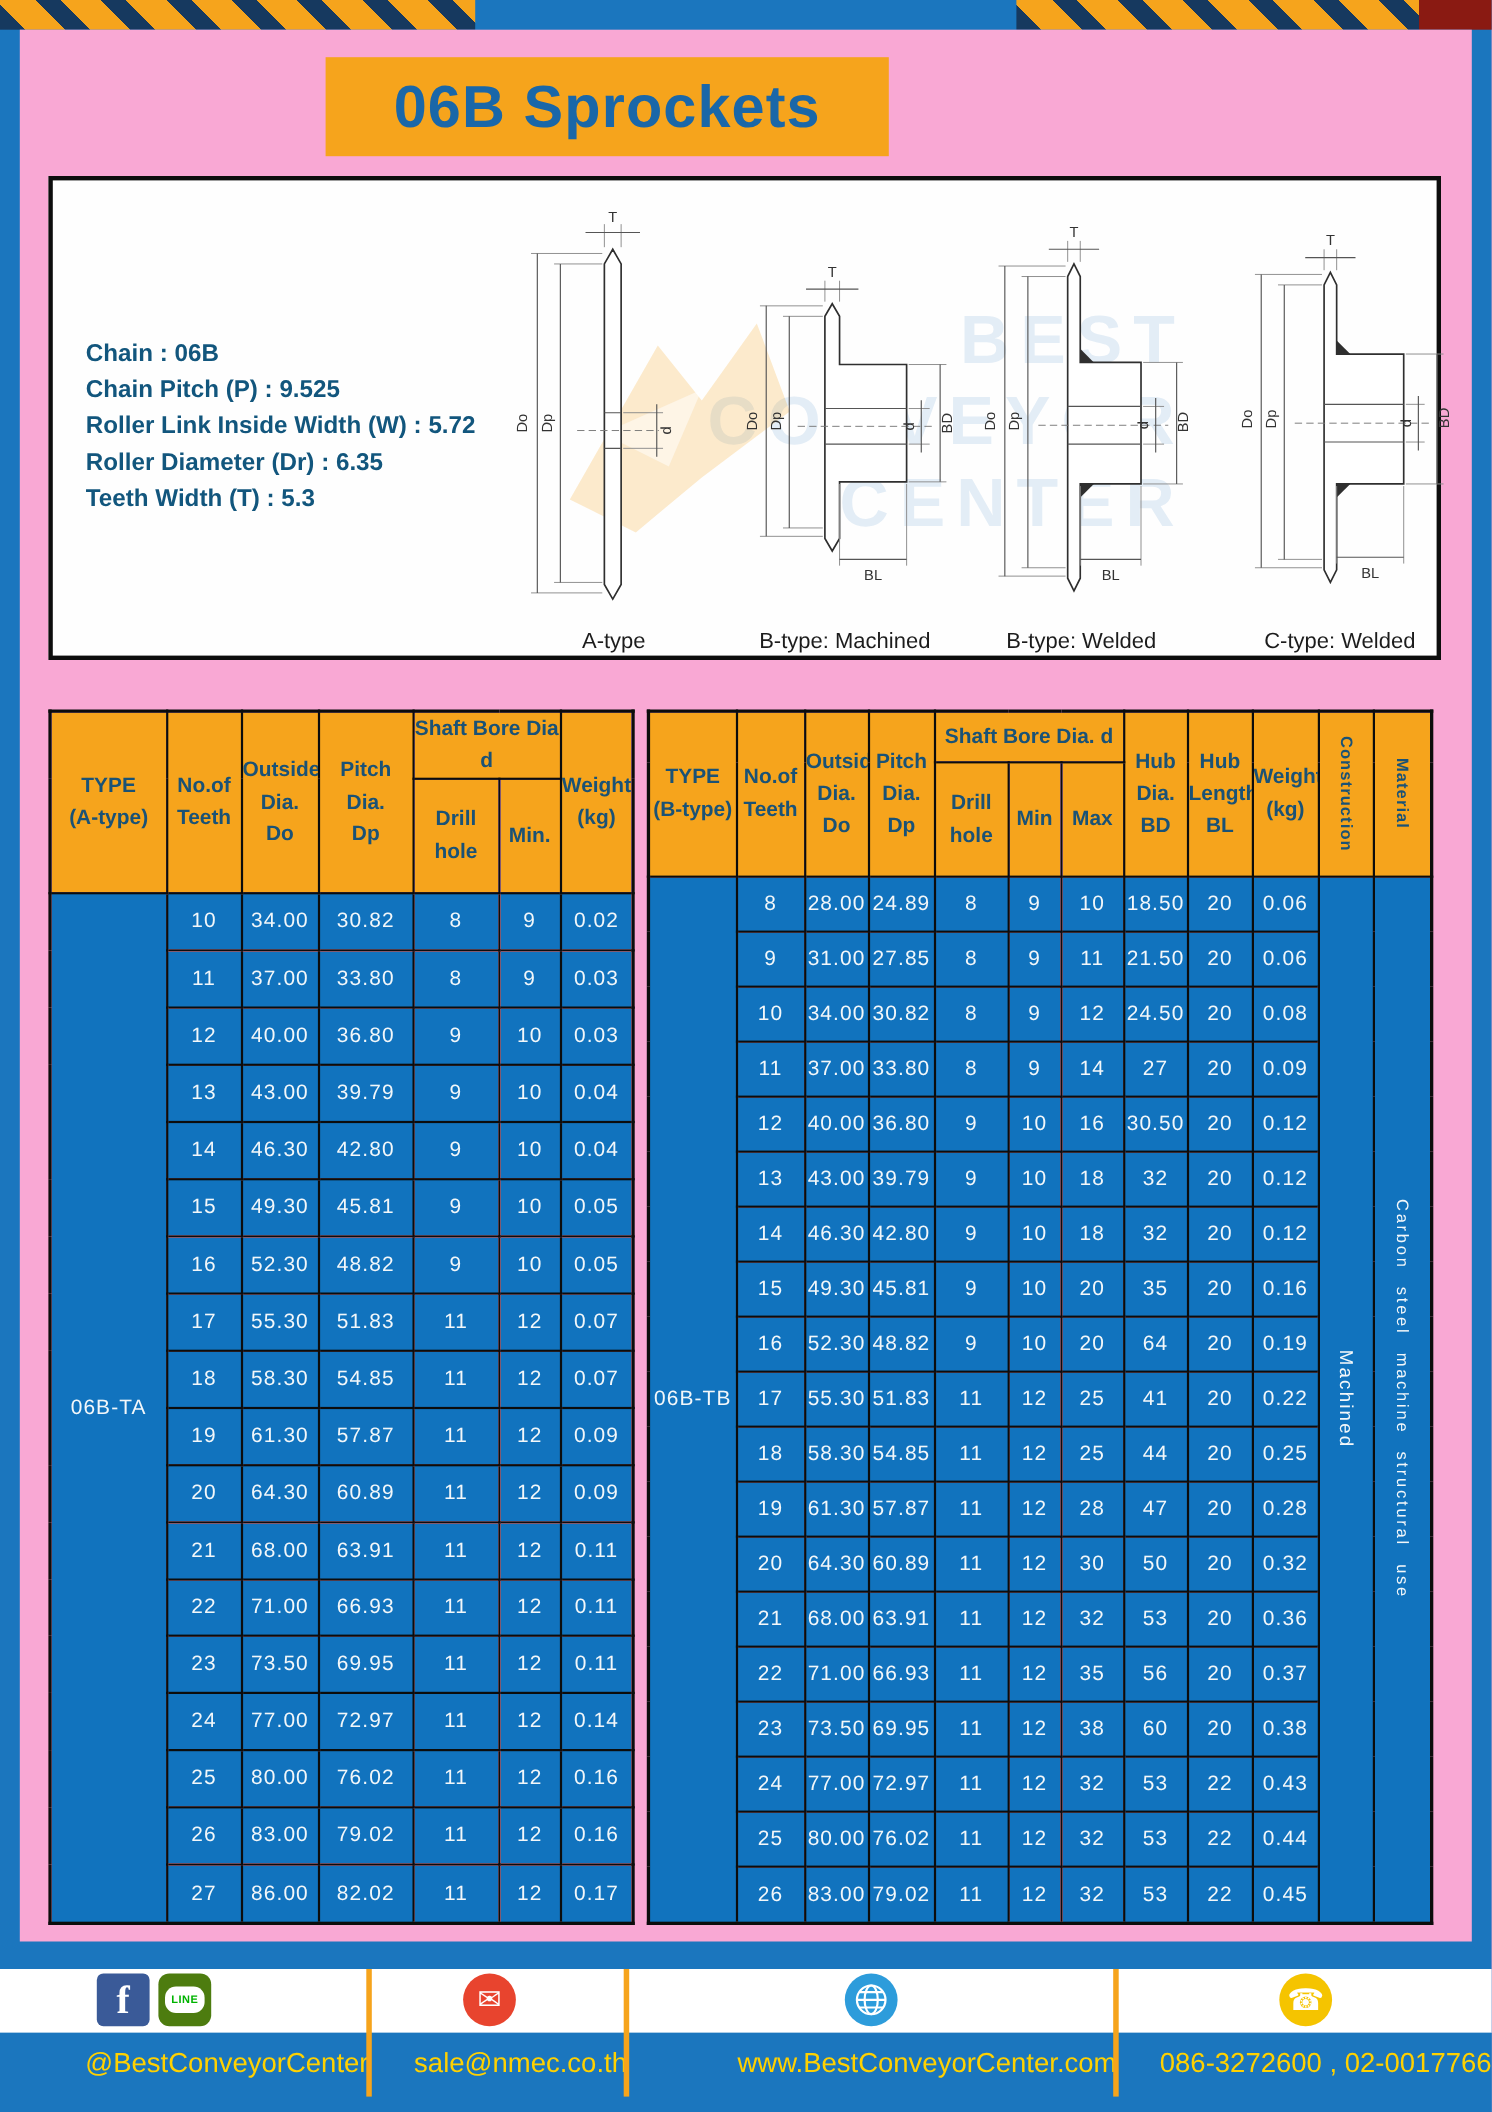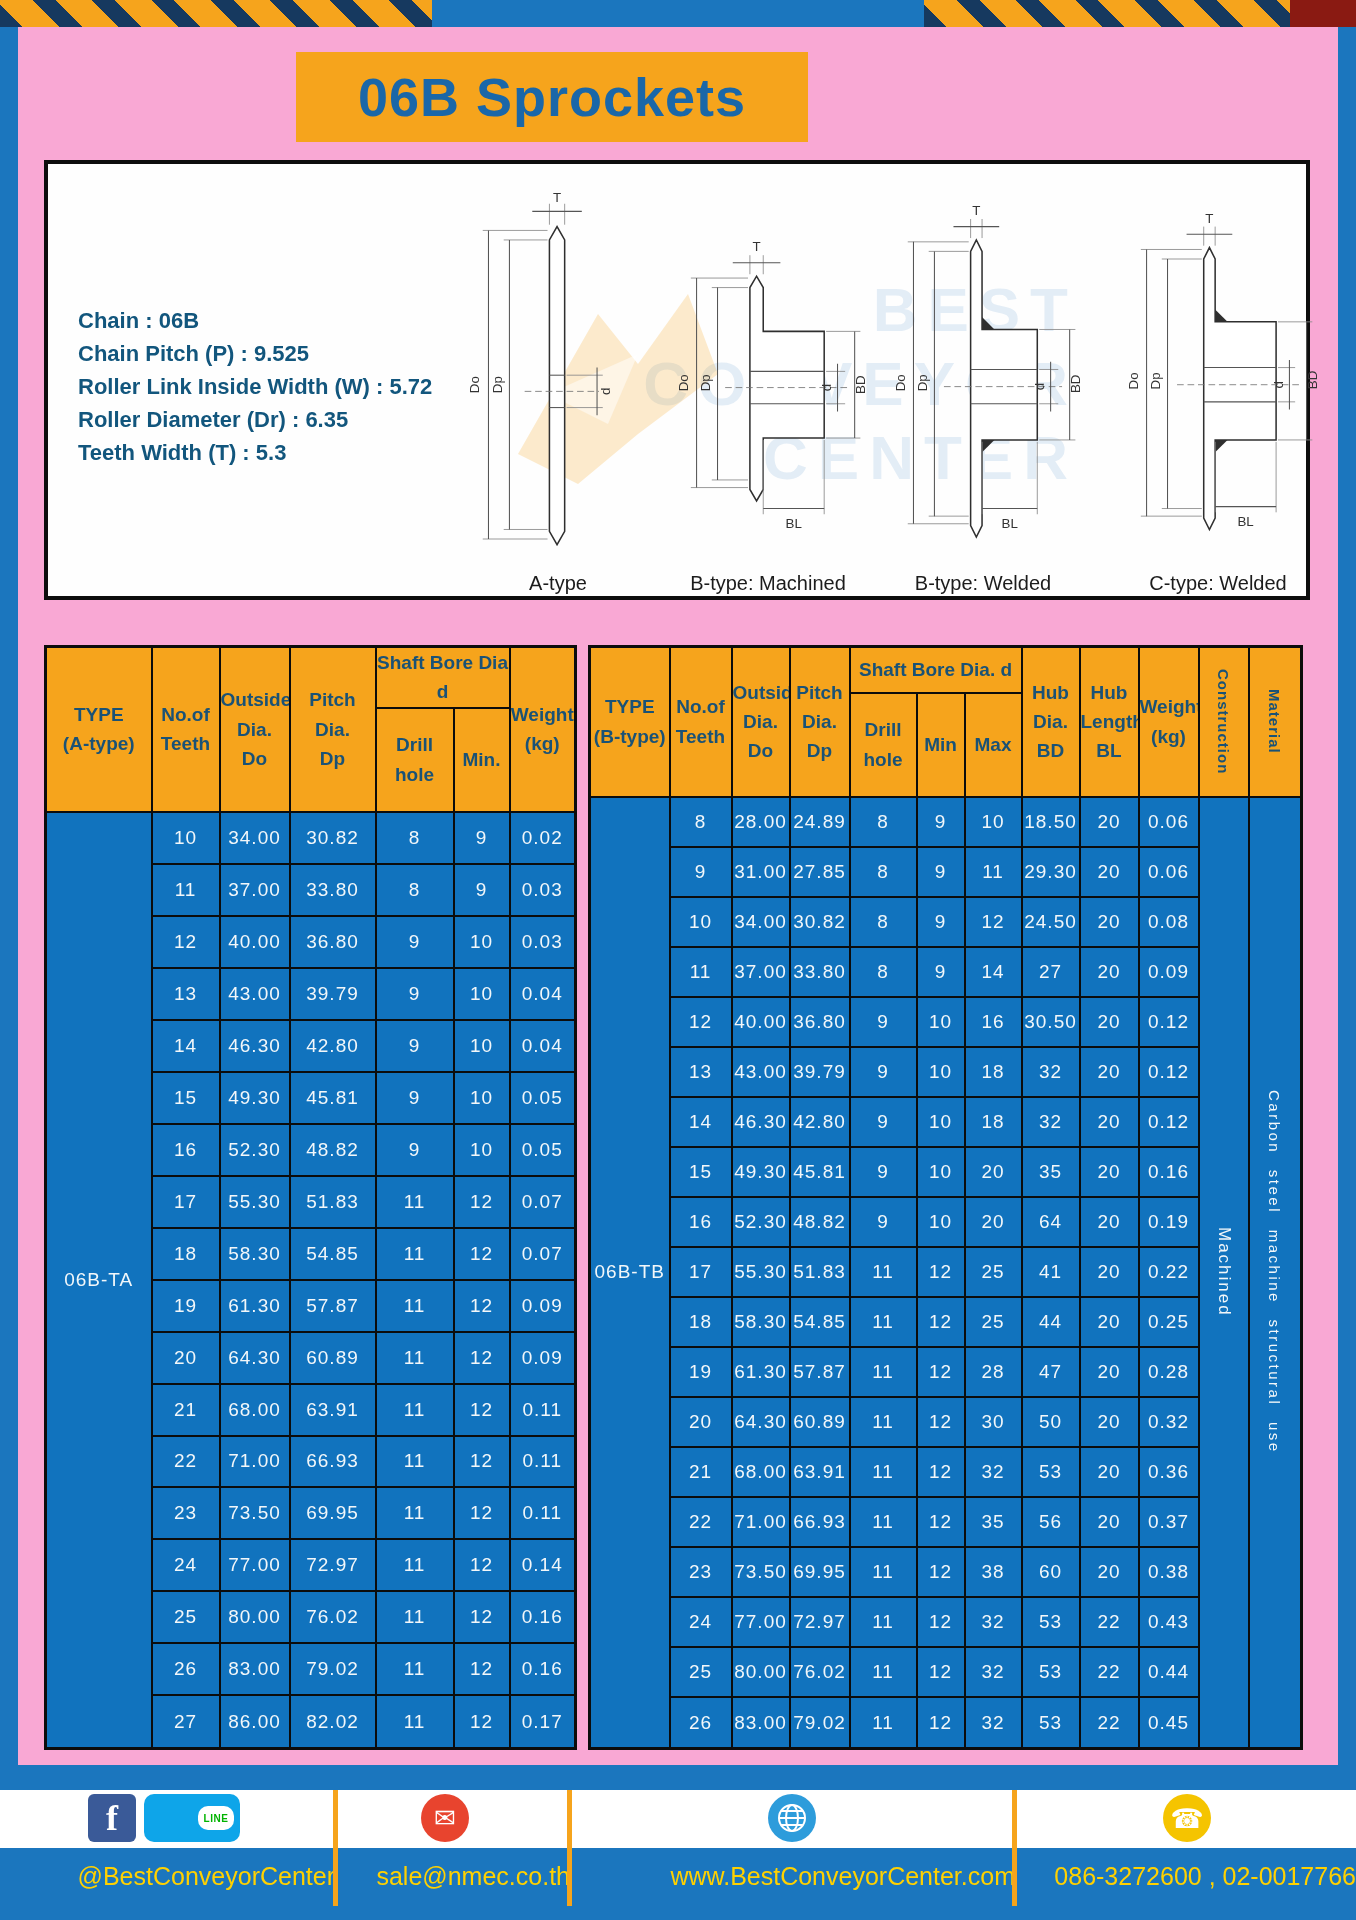"29.30" td { text: 29.30 -> 21.50 }
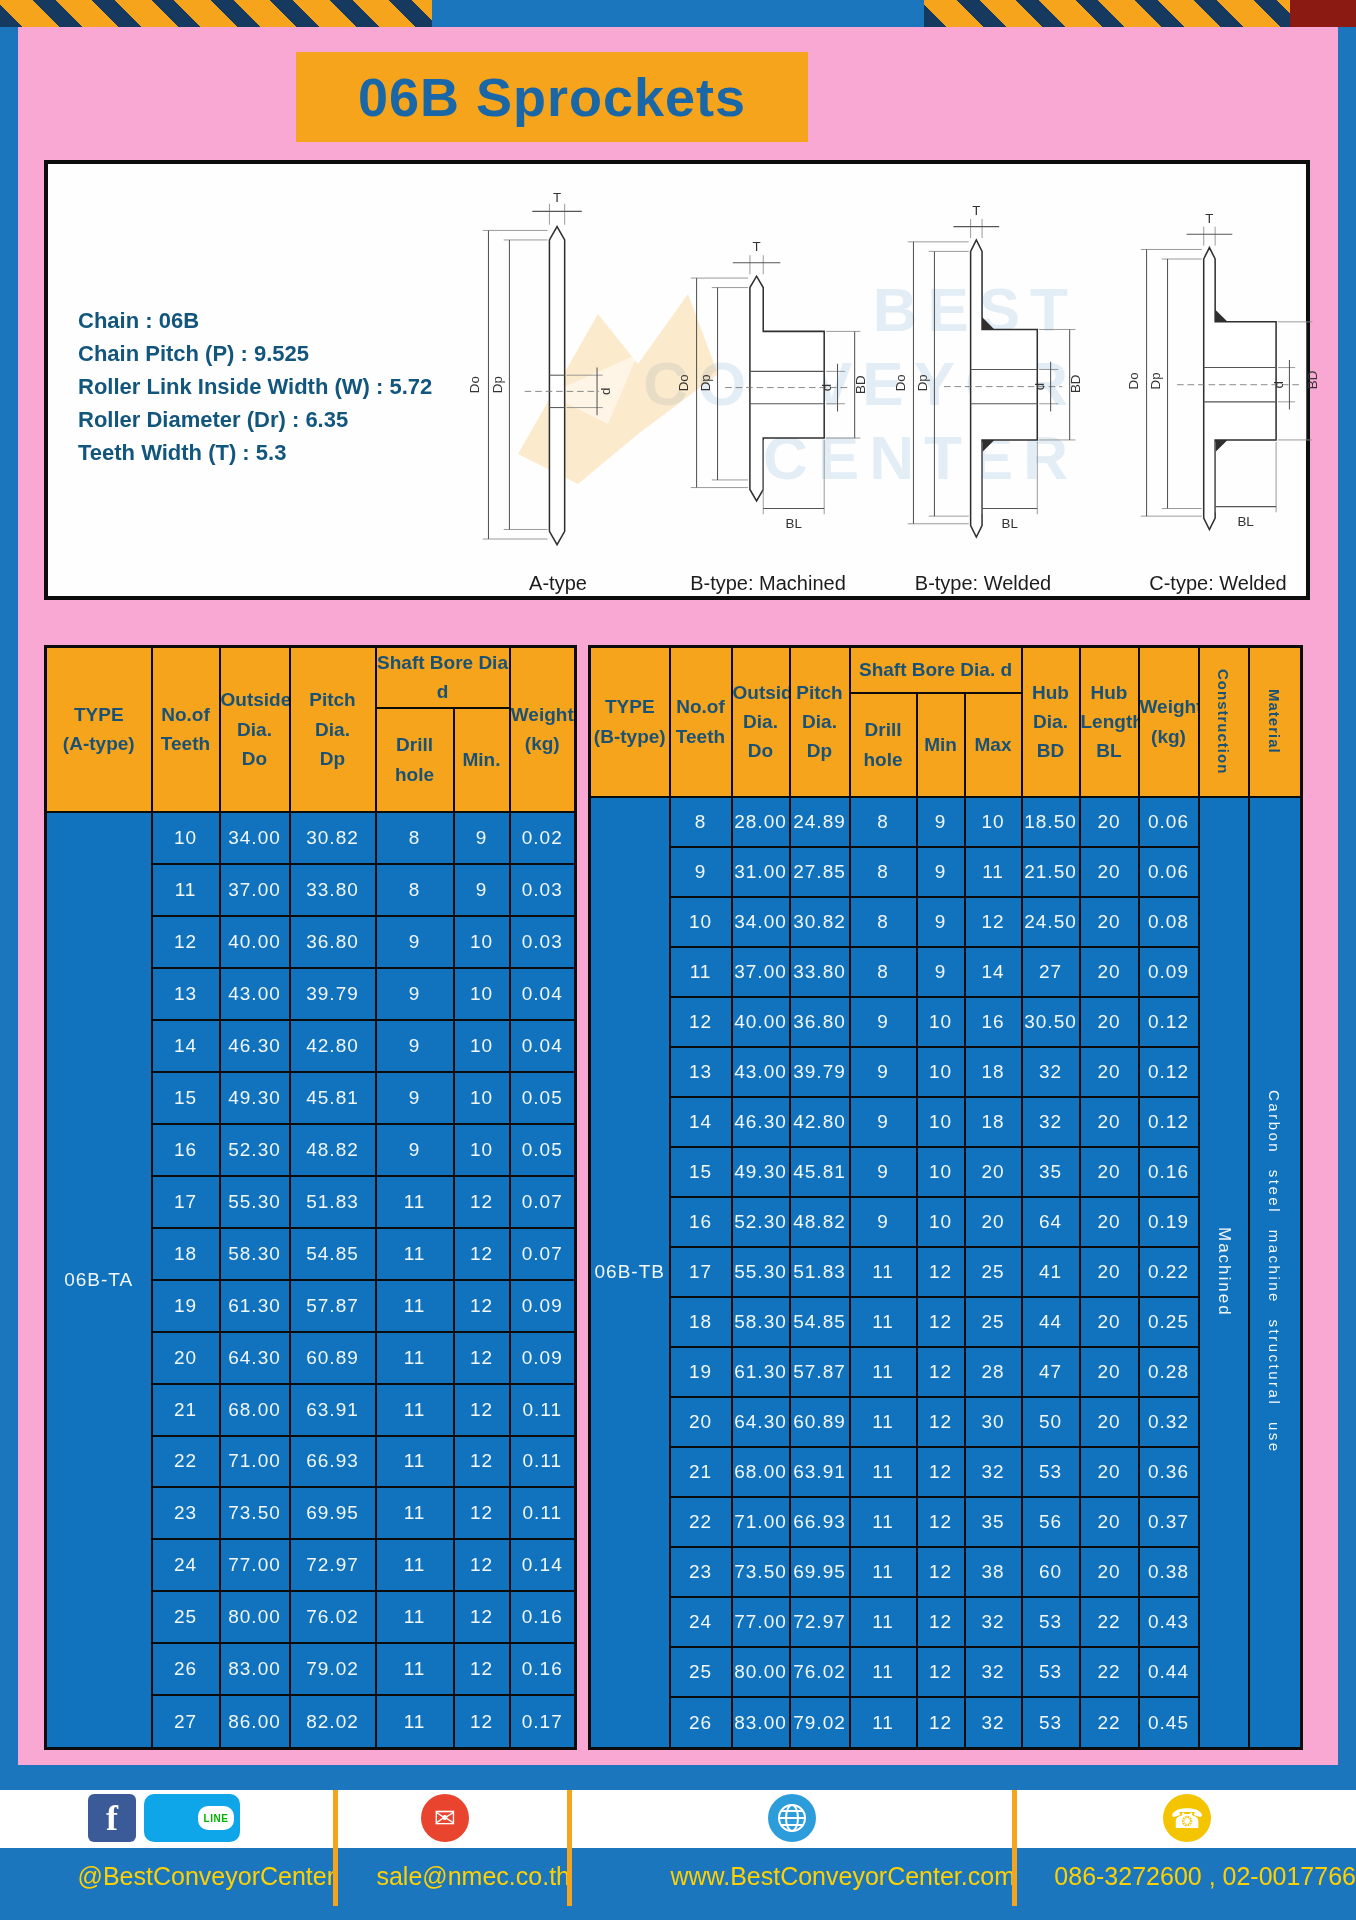"LINE" .icon-line { background: #0ea5e9 -> #4d7c0f; padding-left: 48px -> none }
